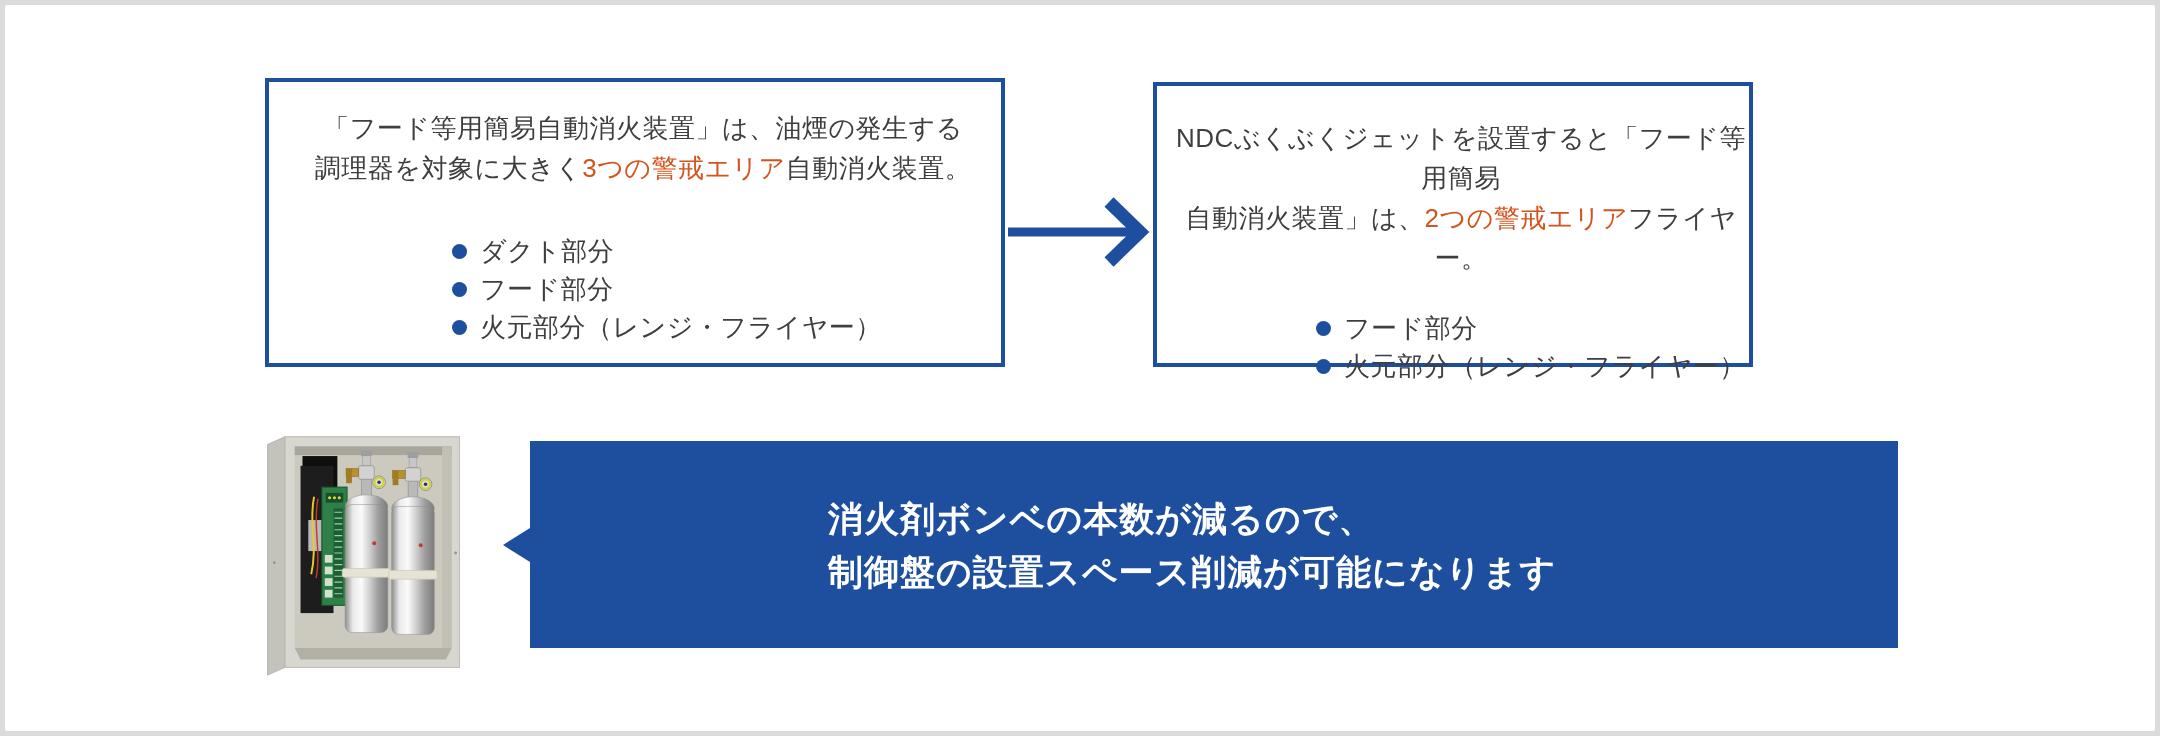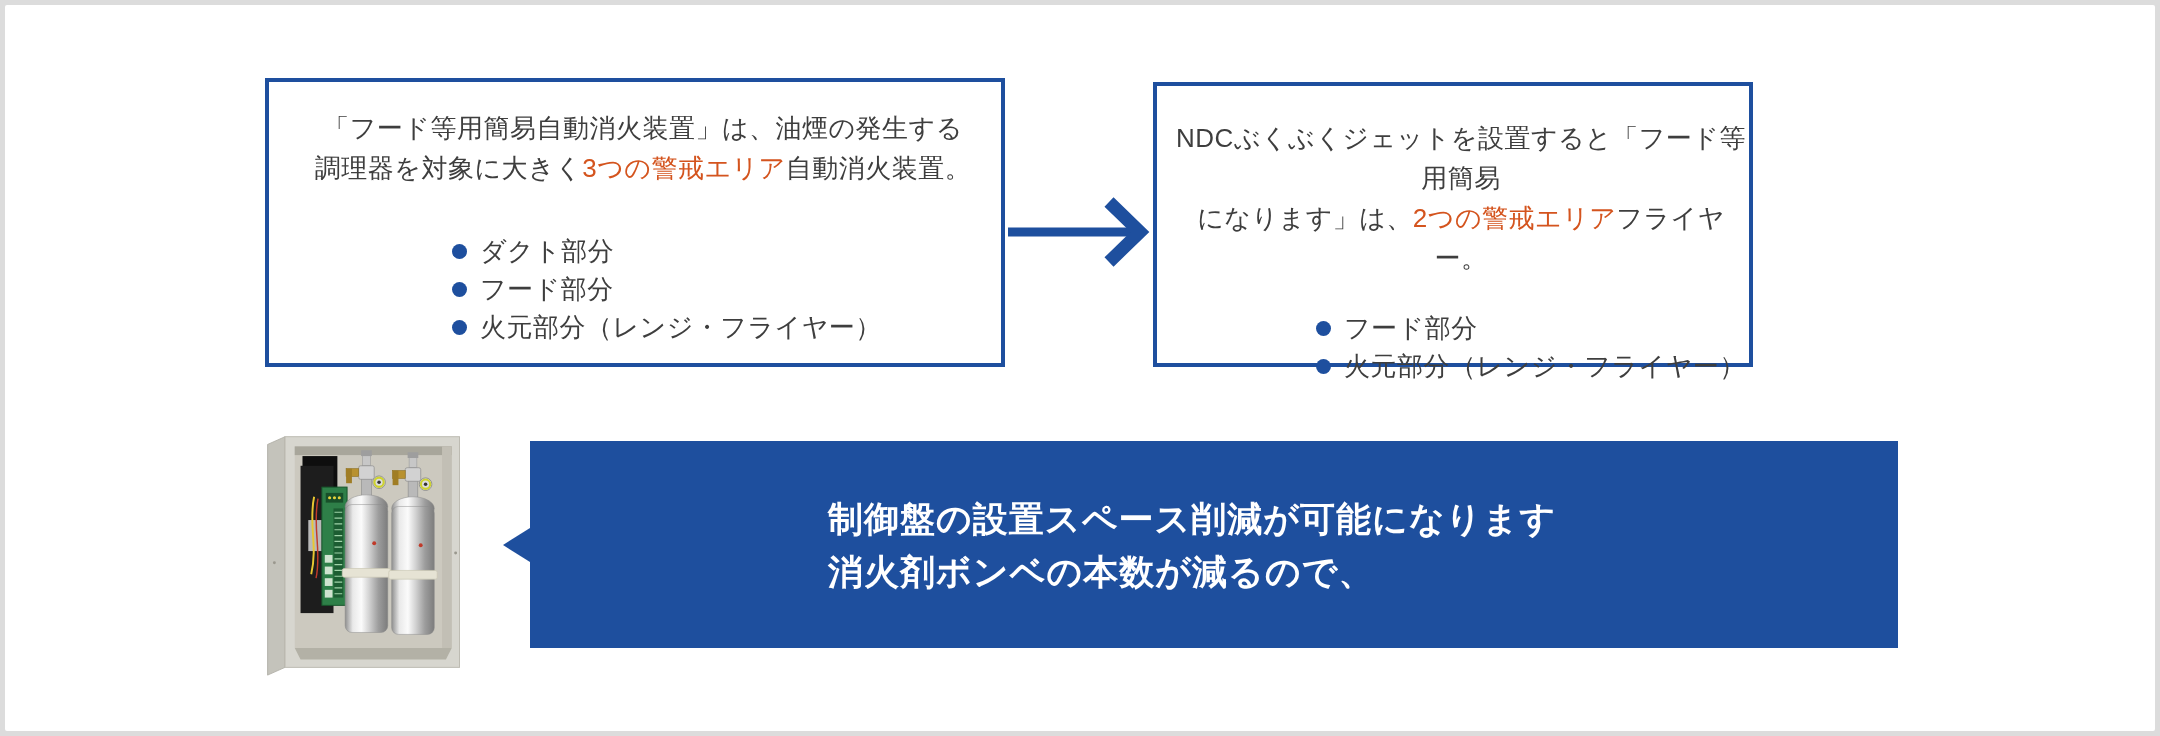"になります」は、" span { text: になります -> 自動消火装置 }
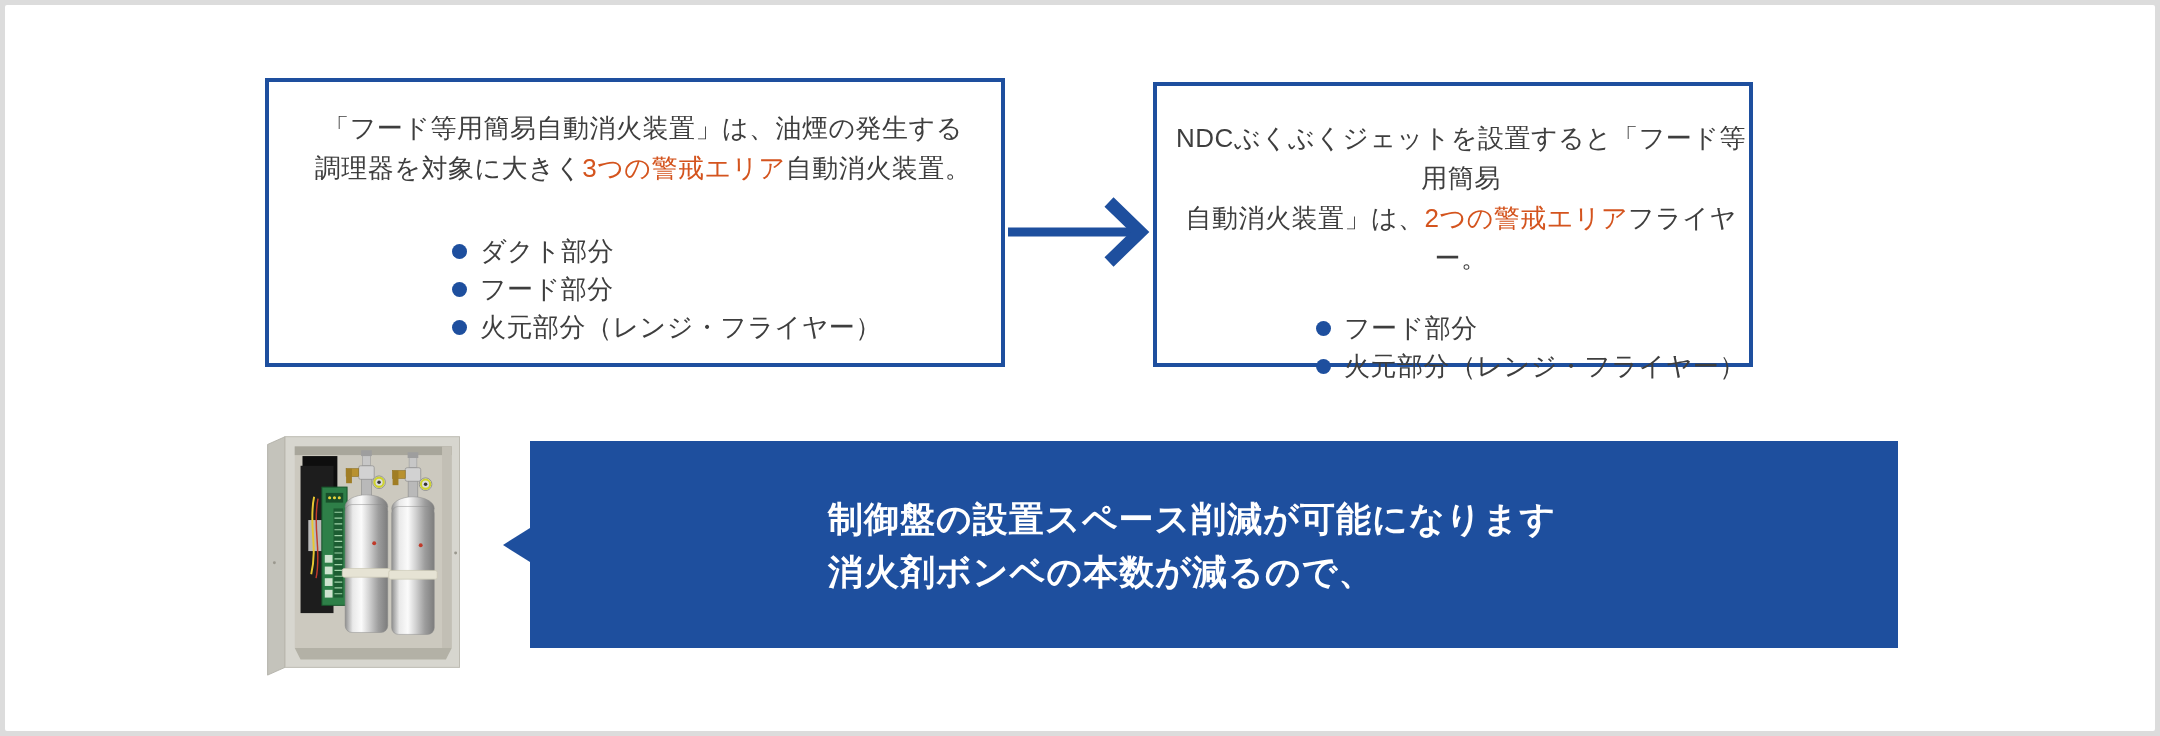"制御盤の設置スペース削減が可能になります" div.line { order: before "消火剤ボンベの本数が減るので、" -> after "消火剤ボンベの本数が減るので、" }
